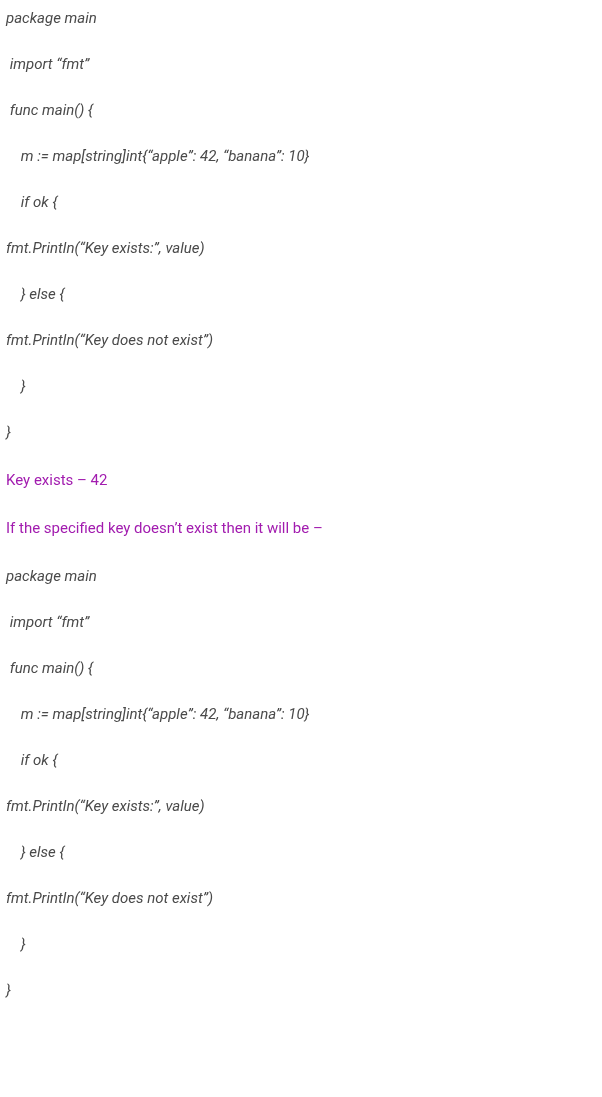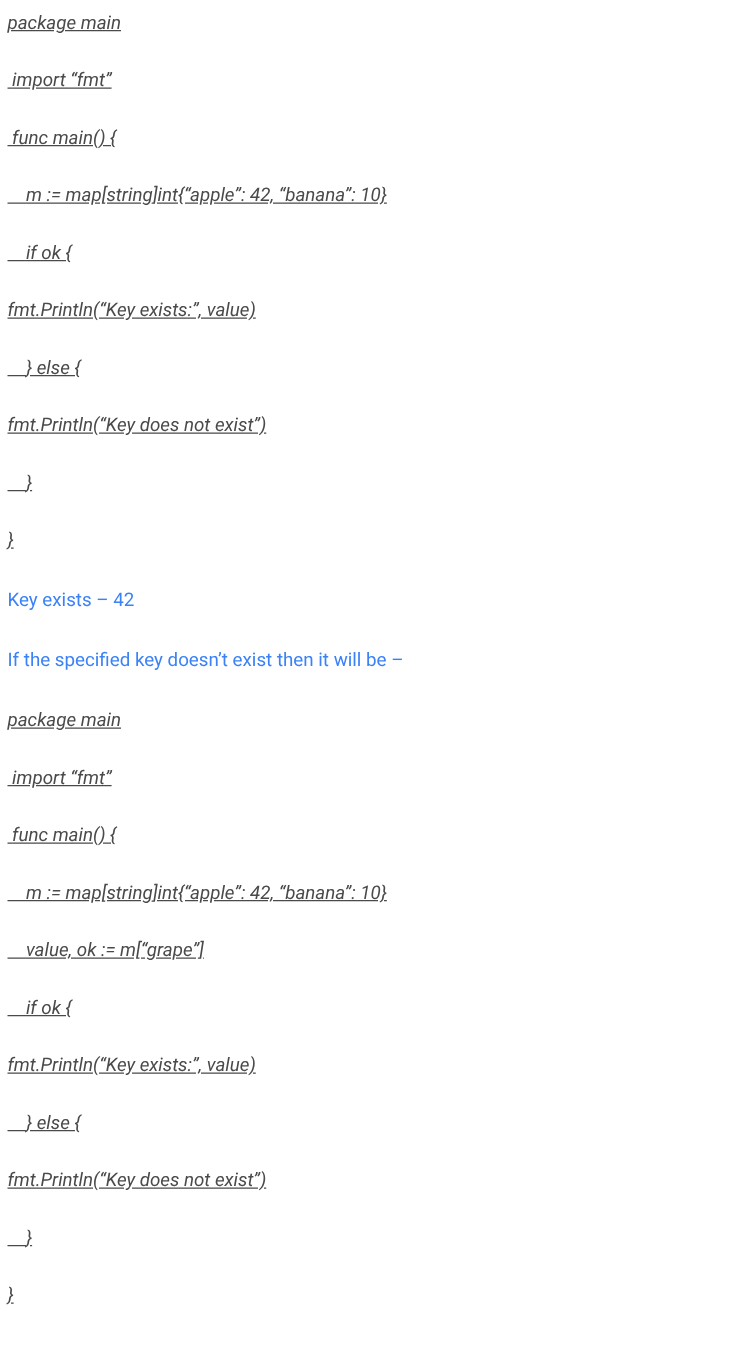"package main" .code-block { text-decoration: underline -> none }
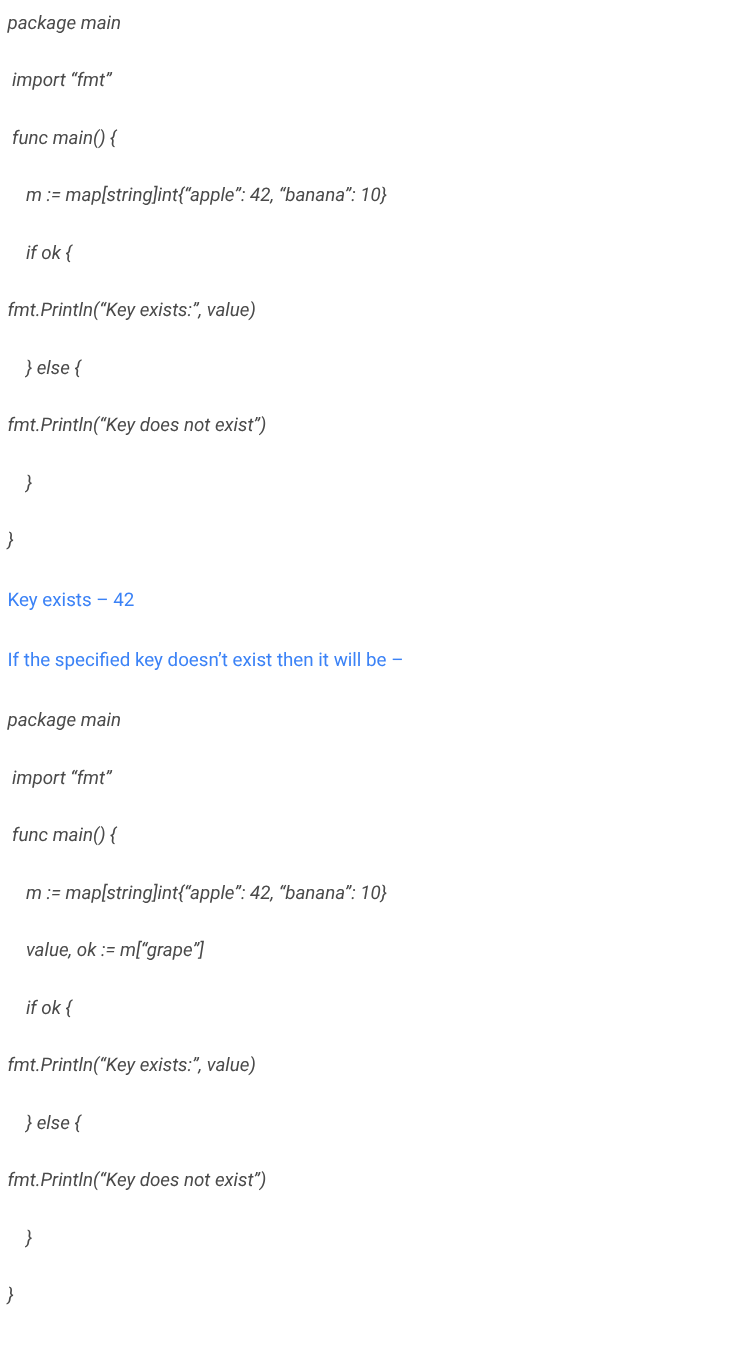"Key exists – 42" .plain-text { color: #3b82f6 -> #a21caf }
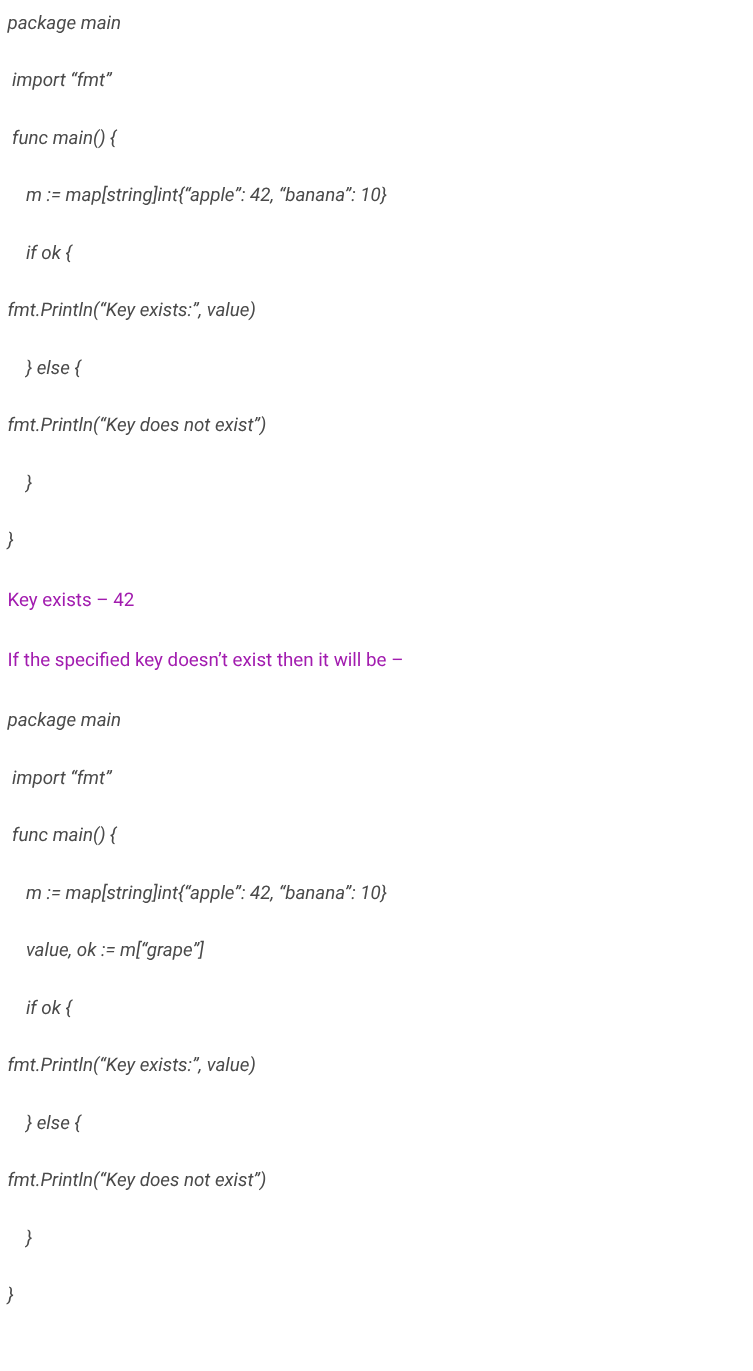"value, ok := m[“grape”]" div.code-line { html: <div> value, ok := m[“grape”]</div> -> none }
